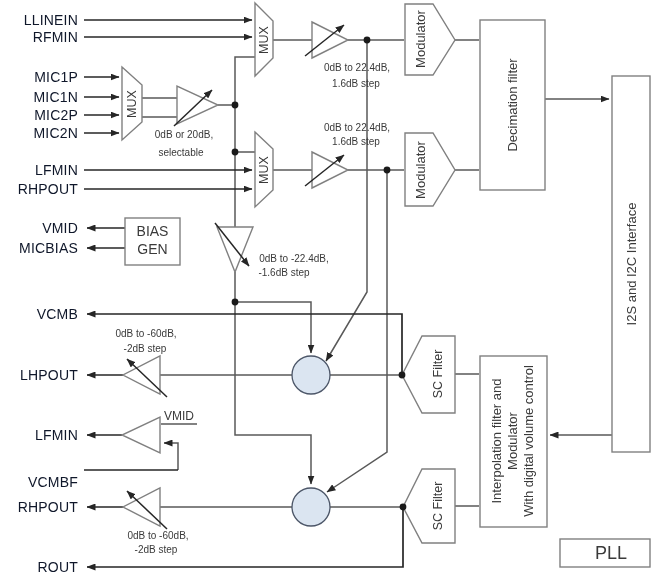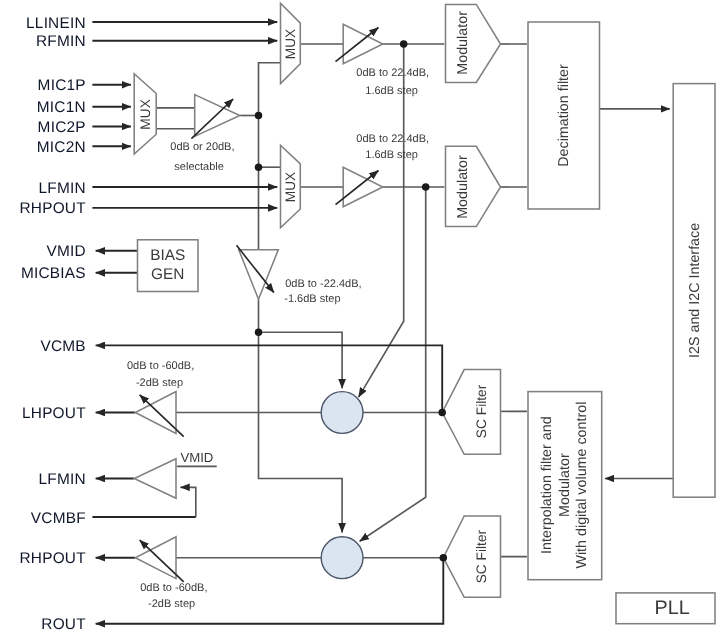"VCMBF" div.pin { top: 462px -> 474px }
